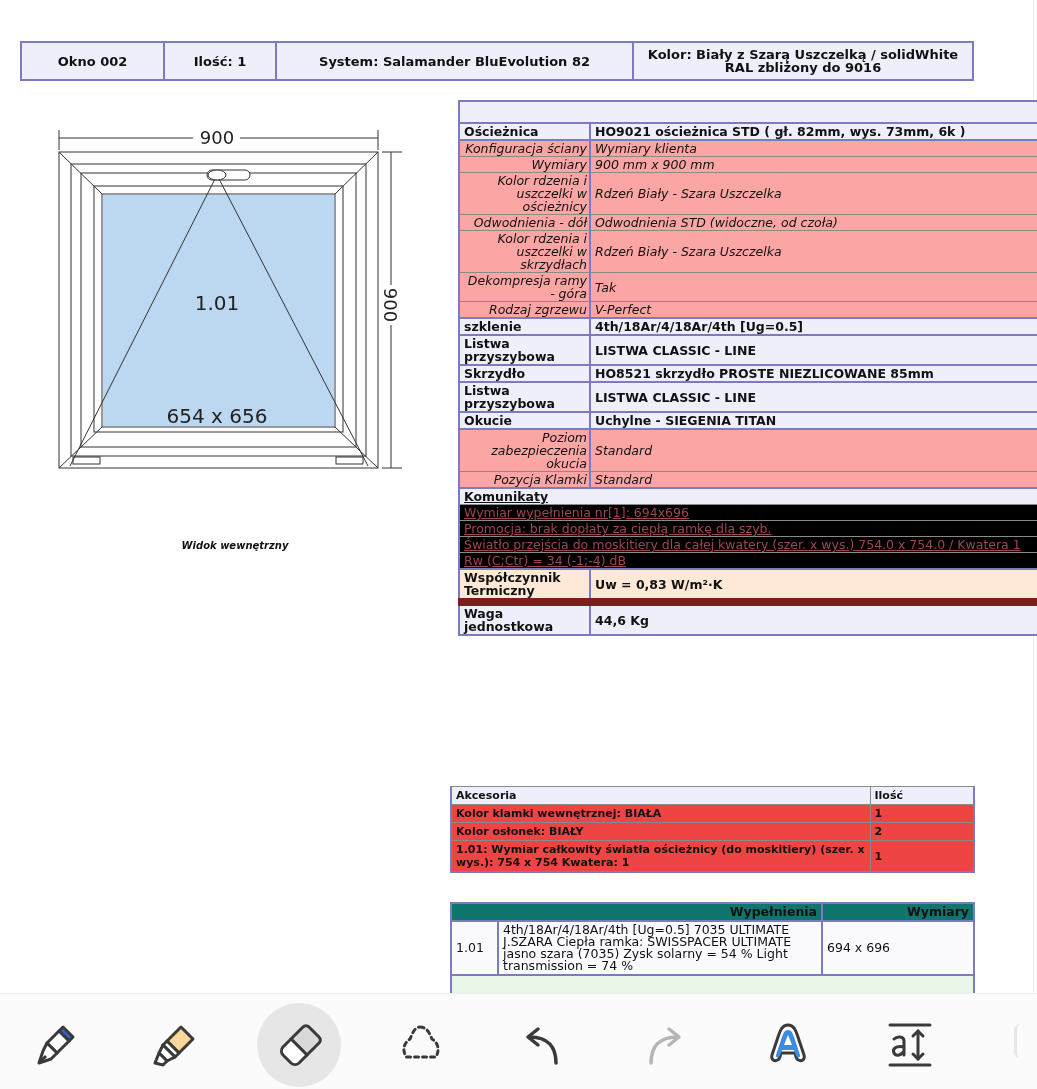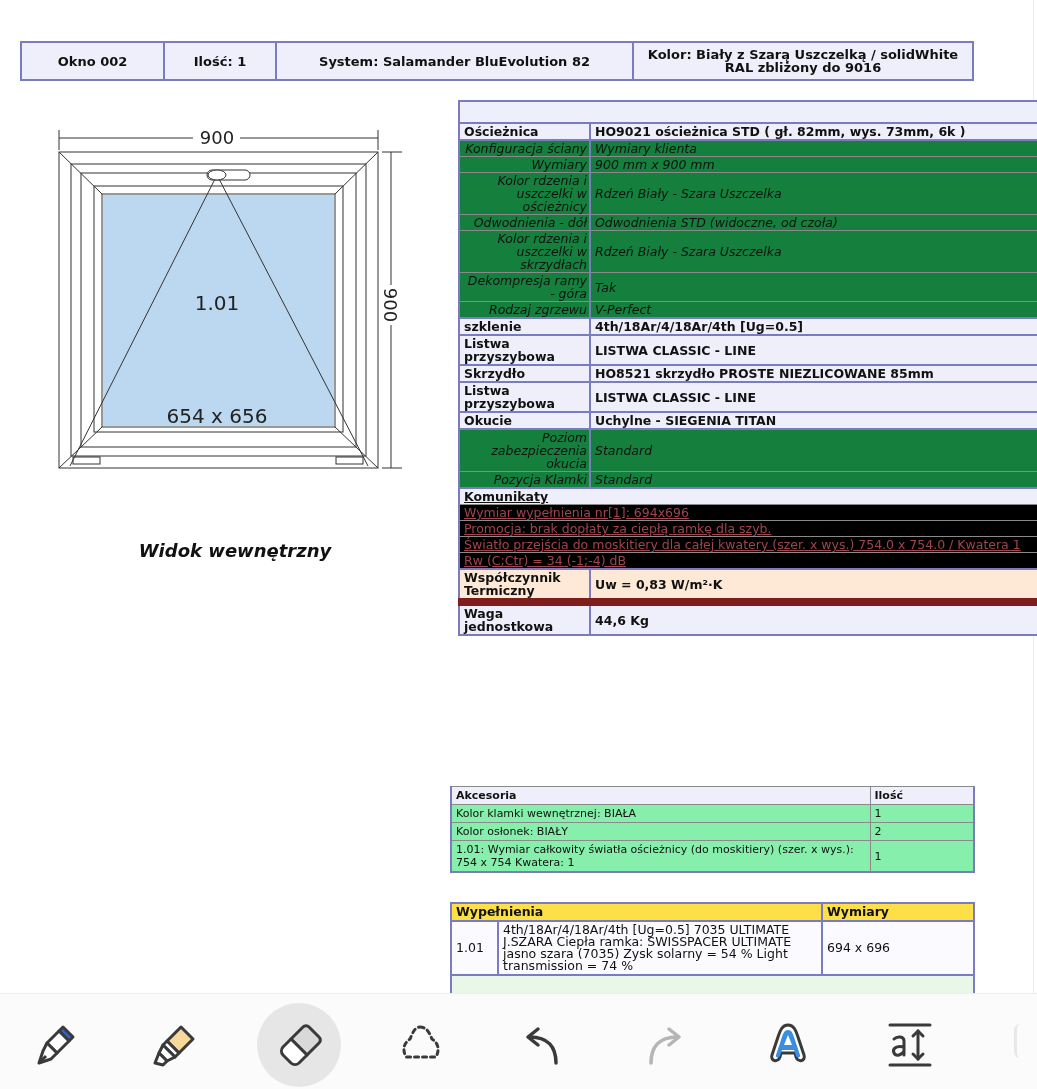"Konfiguracja ściany" .spec tr.minor td { background: #15803d -> #fca5a5 }
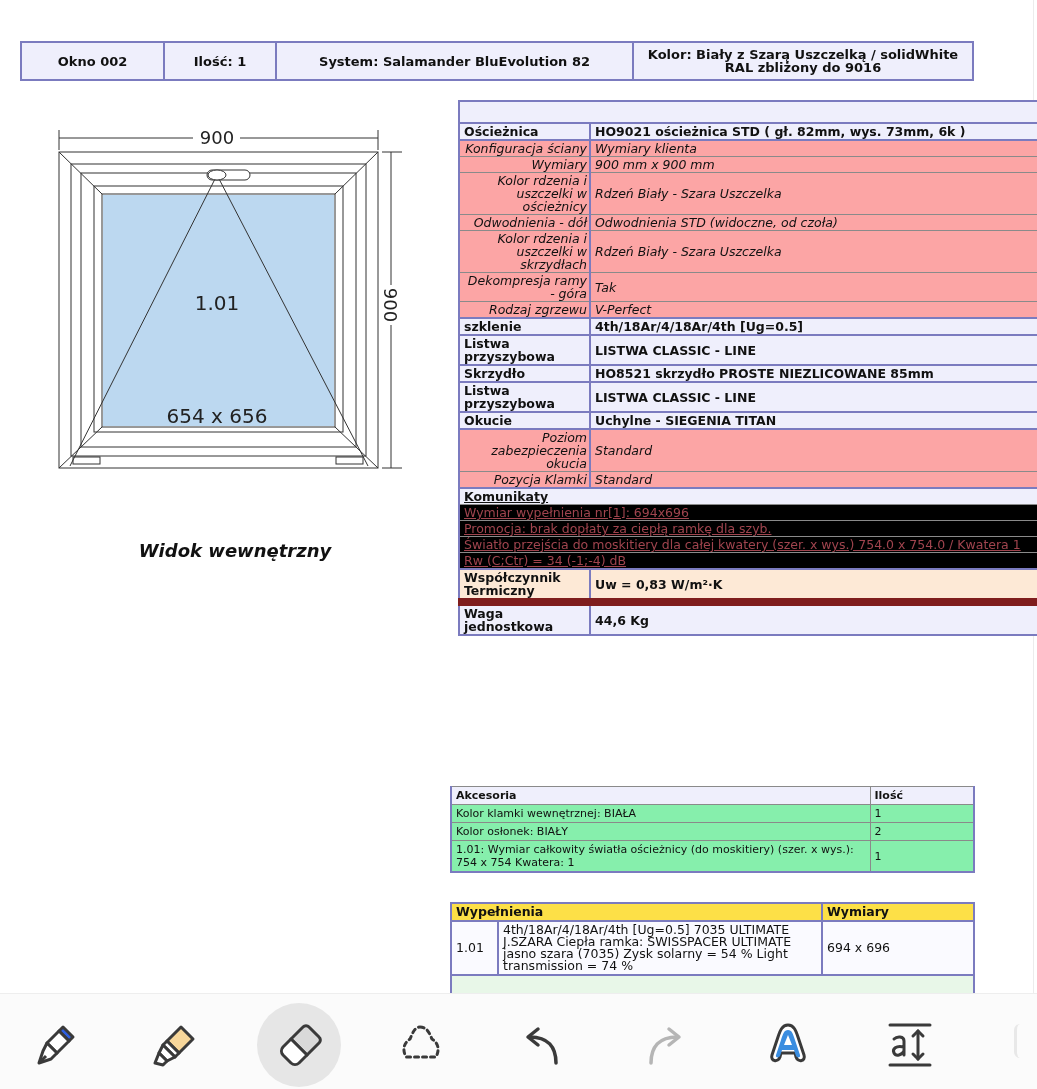"Widok wewnętrzny" .caption { font-size: 18px -> 10px }
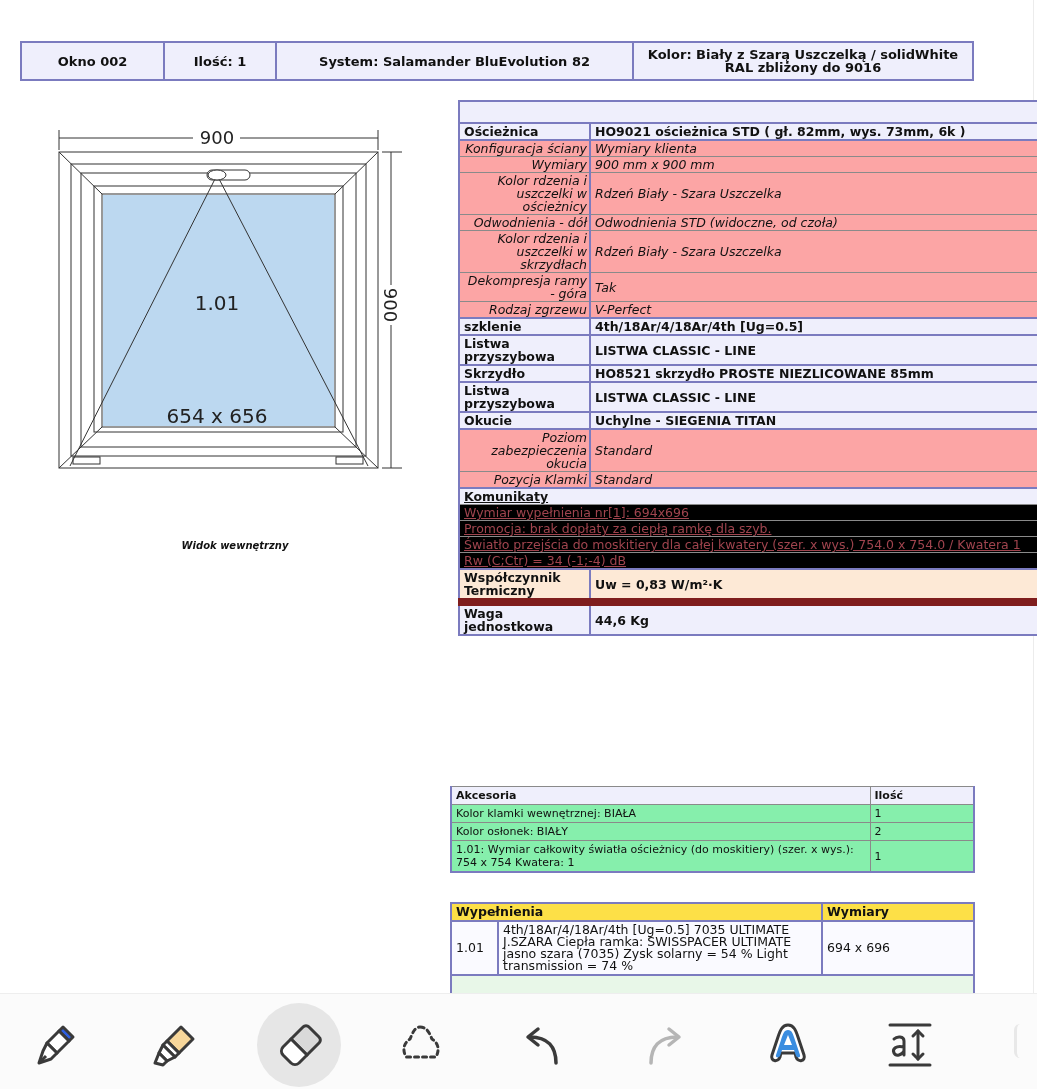"Kolor klamki wewnętrznej: BIAŁA" .acc td { background: #86efac -> #ef4444; font-weight: none -> bold }
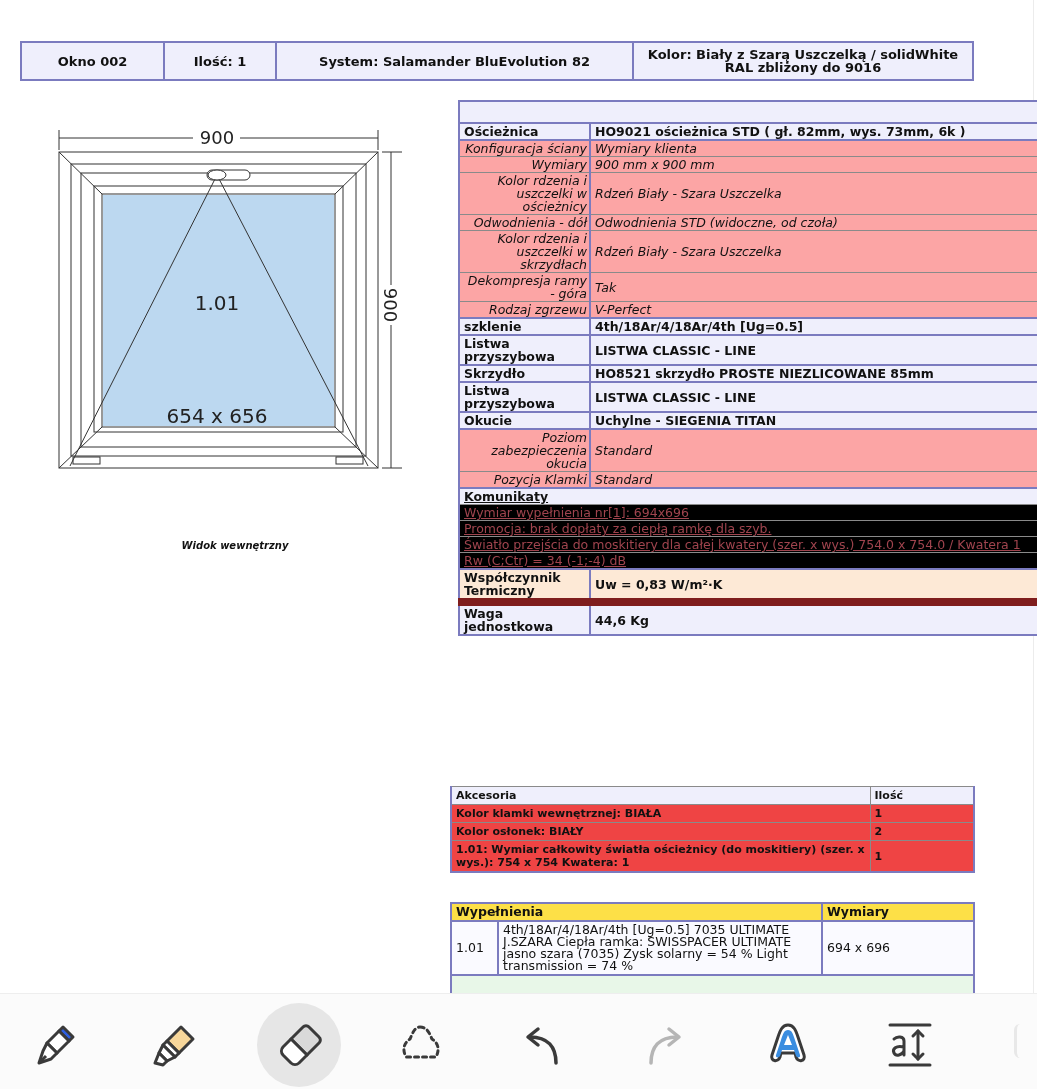"Wypełnienia" .fill tr.fh td { background: #fde047 -> #0f766e; text-align: none -> right }
